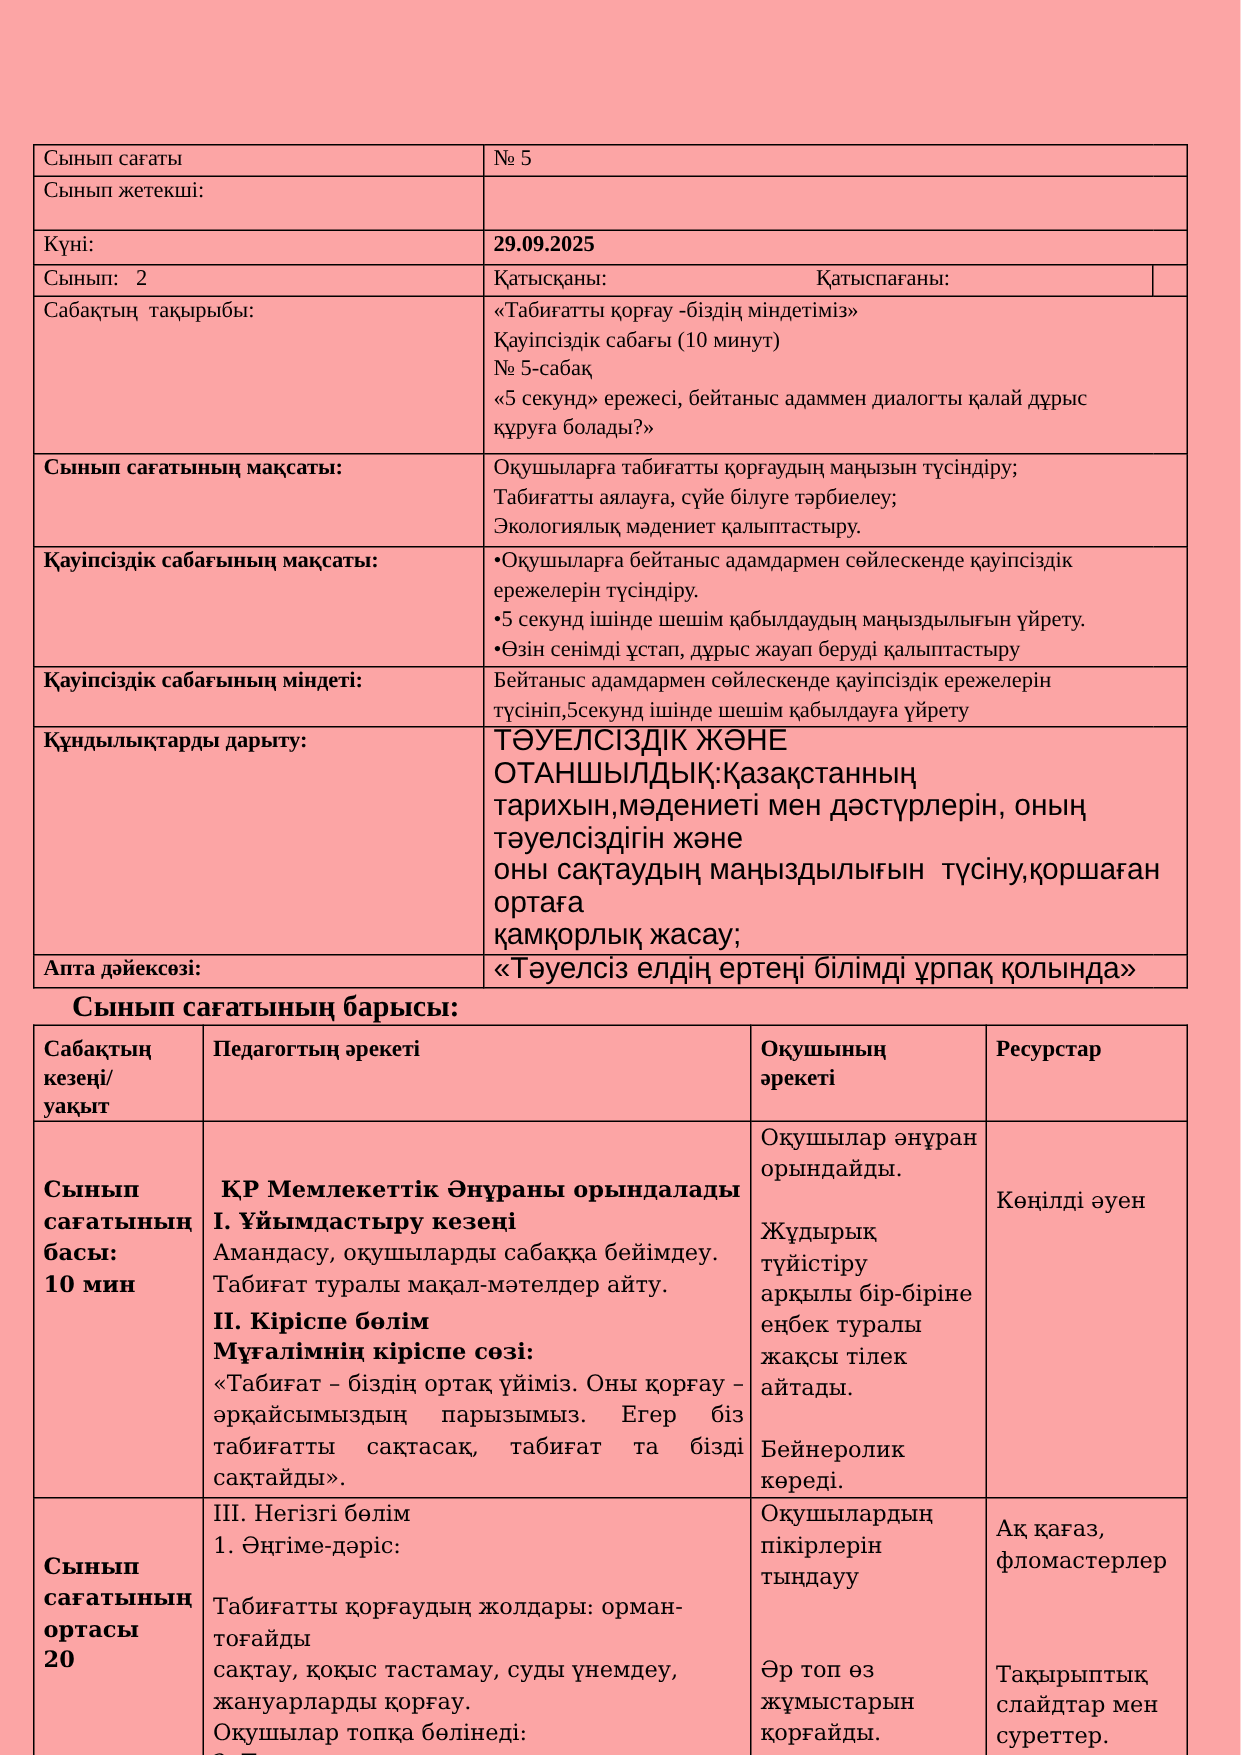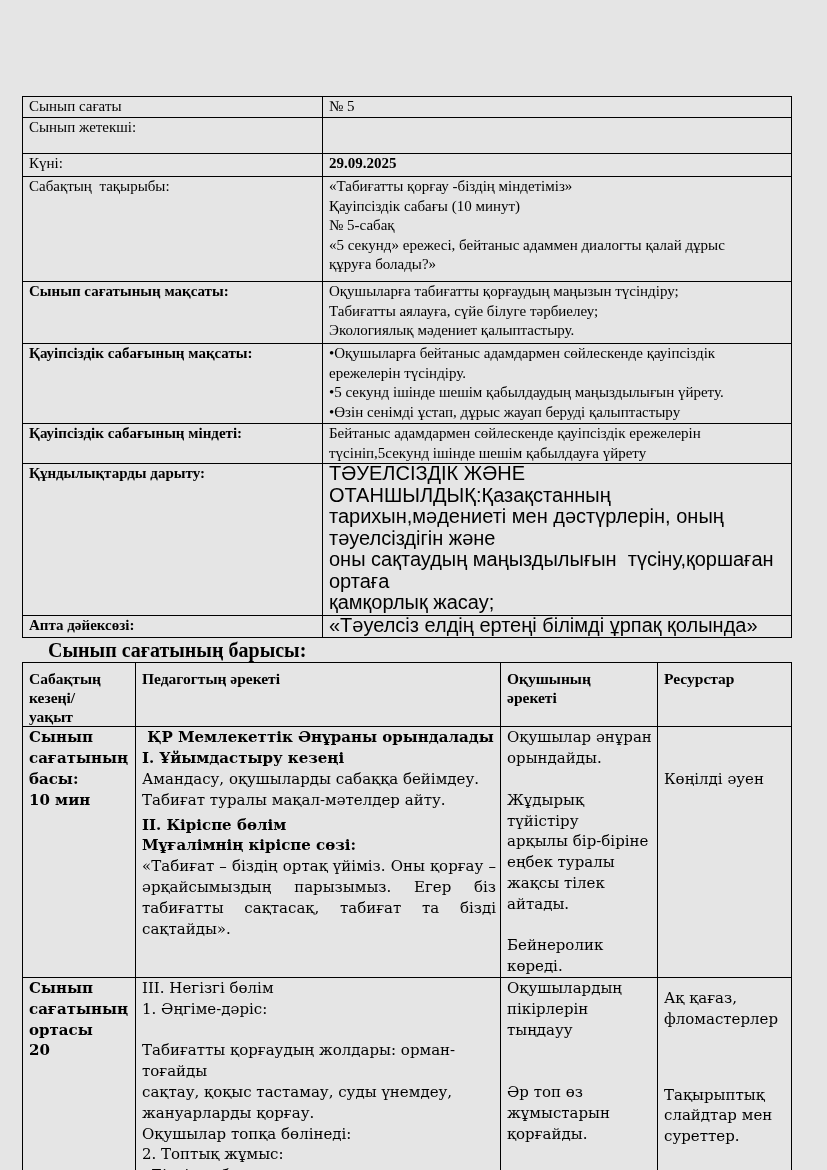"Сынып сағаты" .page { background: #e5e5e5 -> #fca5a5 }
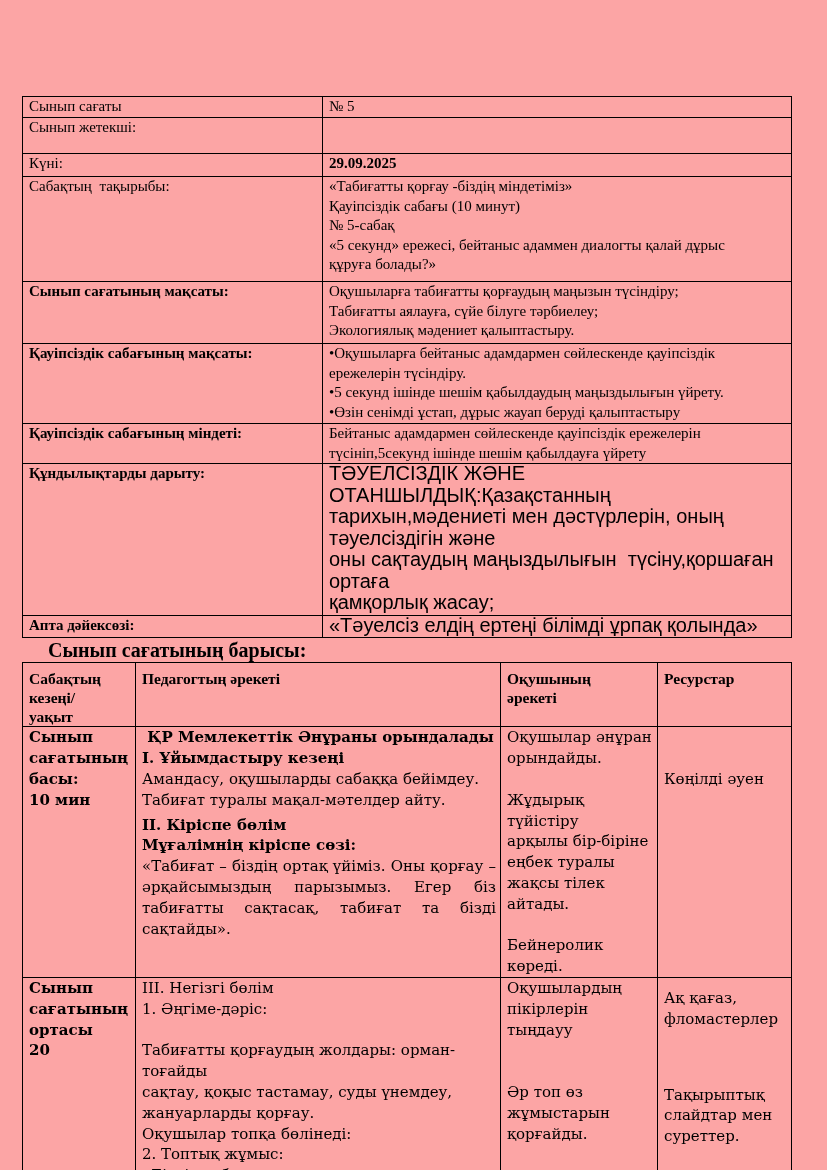"29.09.2025" .b { margin-top: none -> 35px }
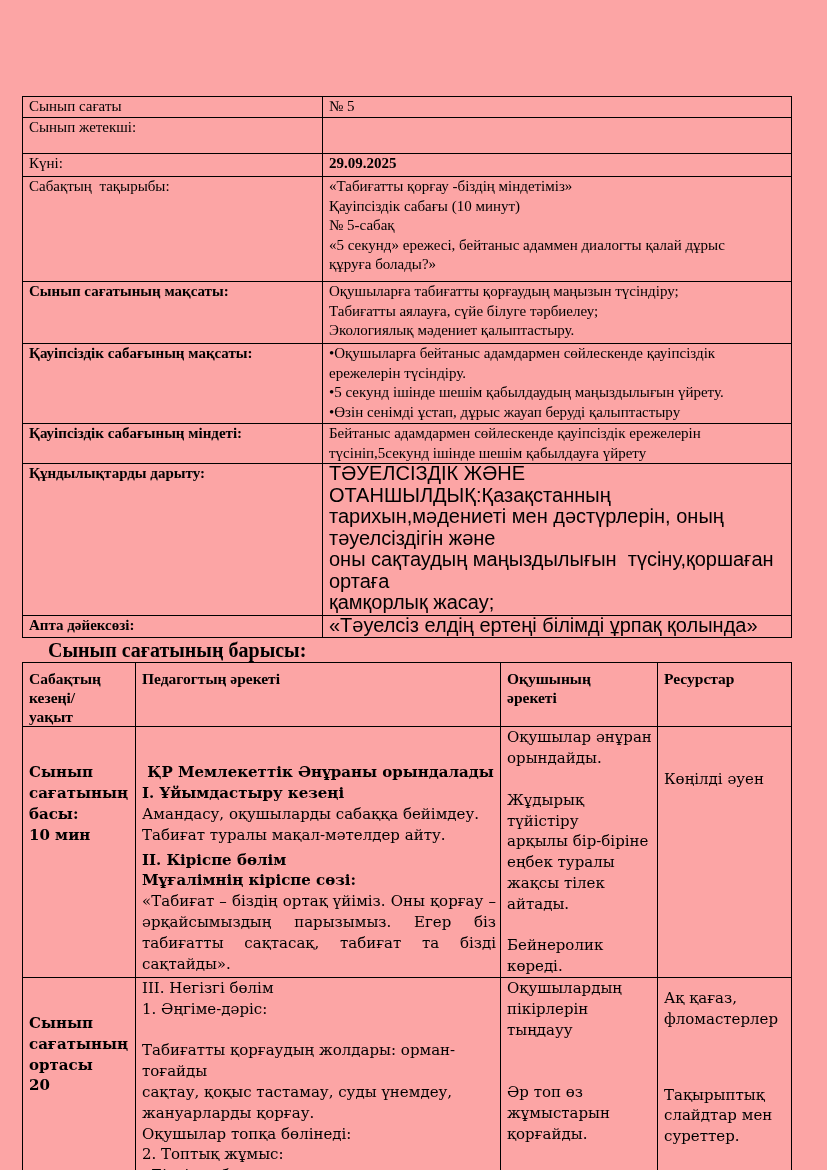"Сынып: 2" tr { html: none -> <tr> <td><span>Сынып: 2</span></td> <td> <div> <span>Қатысқаны:</span> <span>Қатыспағаны:</span> </div> </td> <td></td> </tr> }
